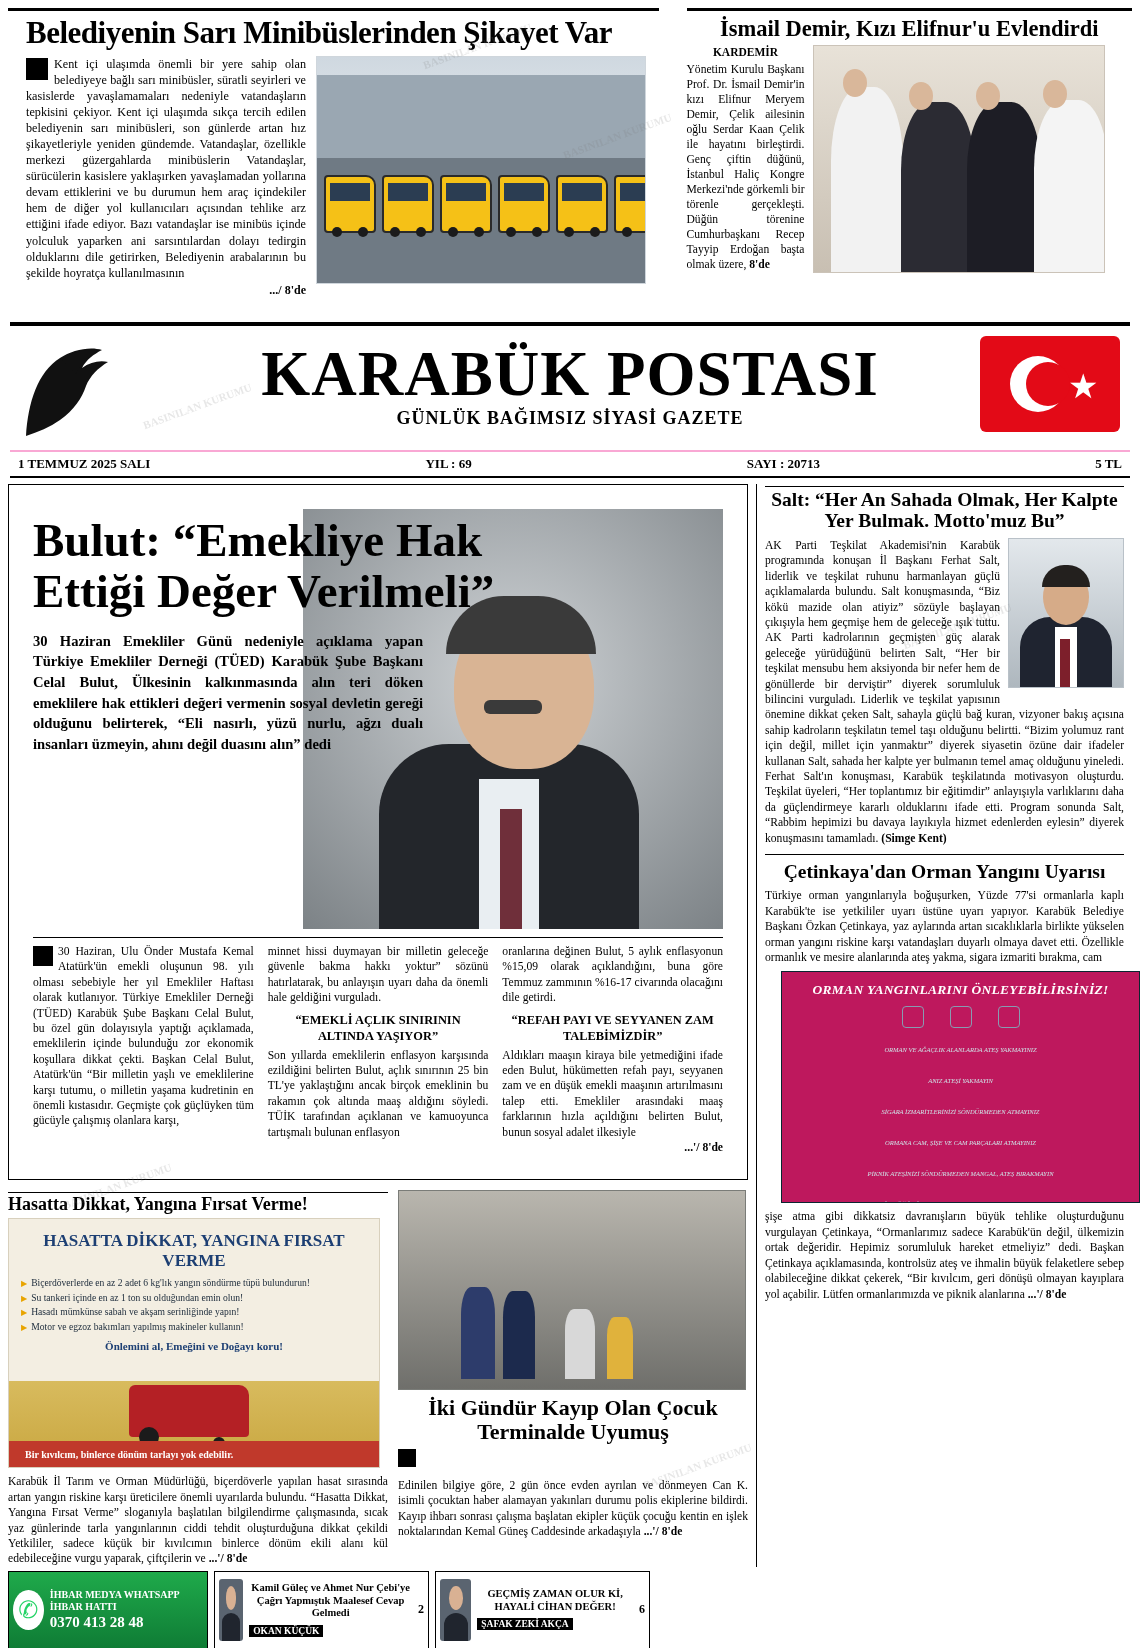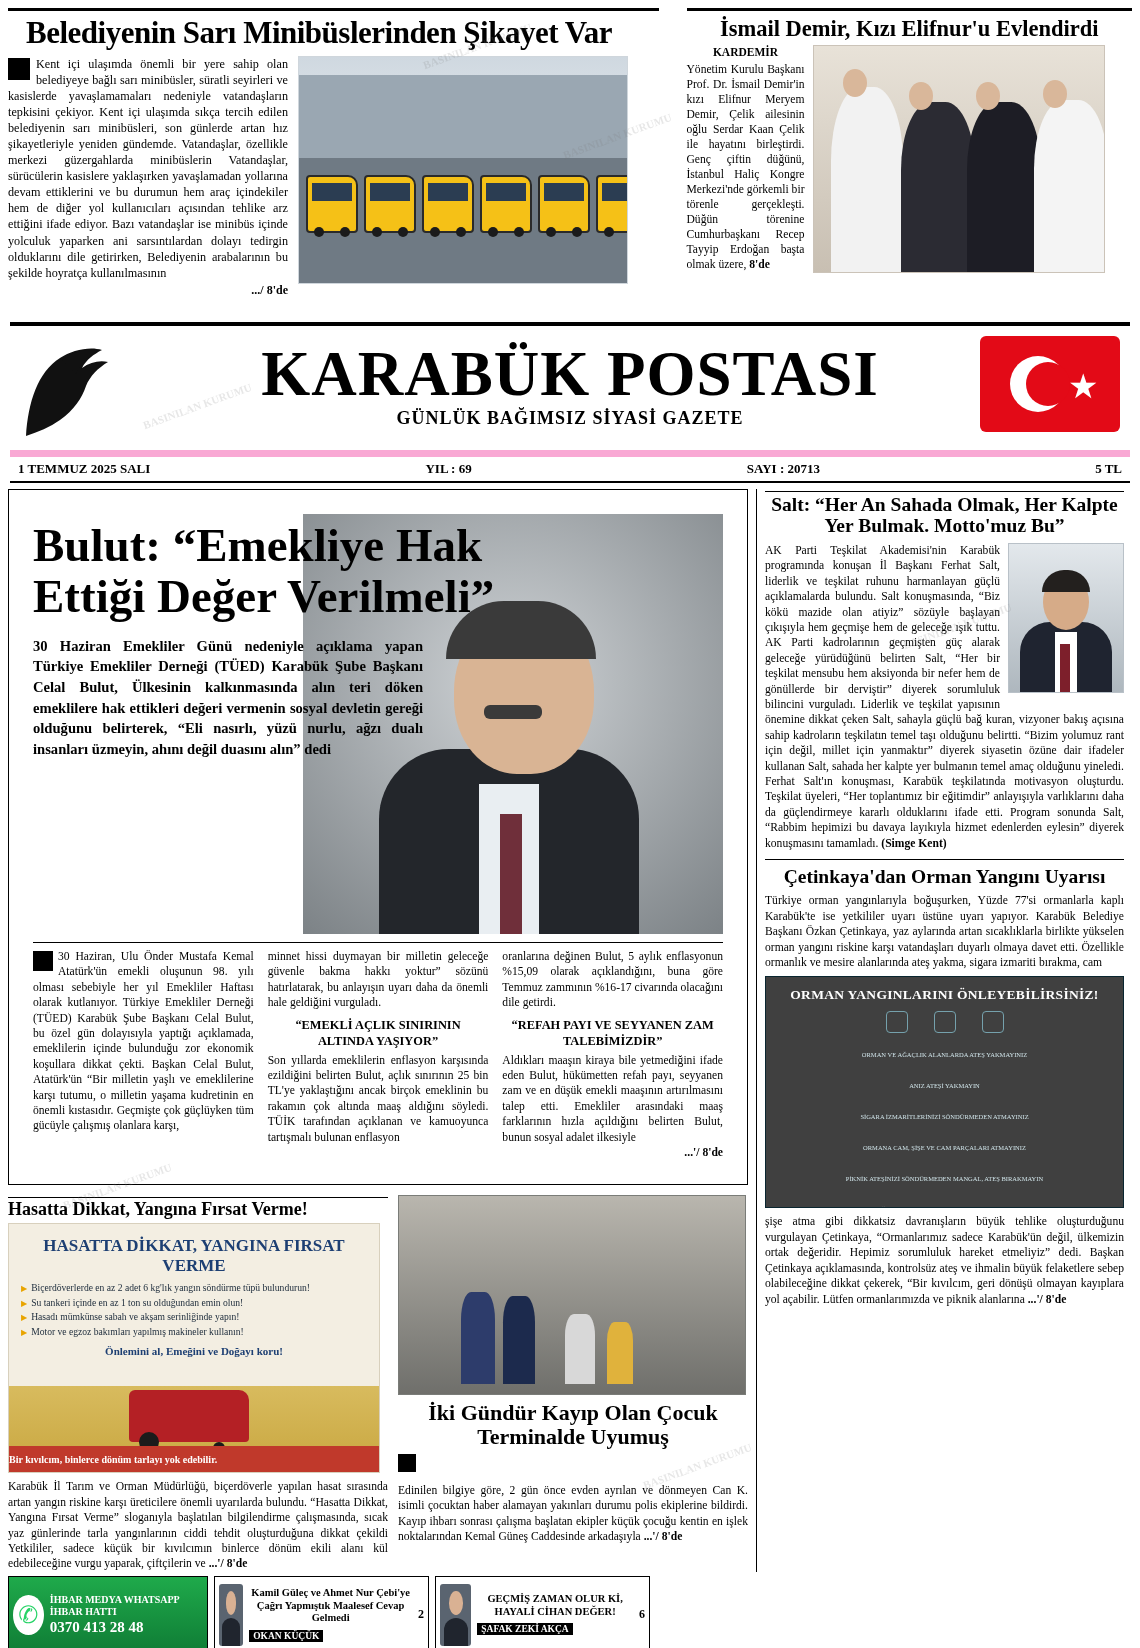"Kent içi ulaşımda önemli bir" .tl-text { margin-left: none -> 18px }
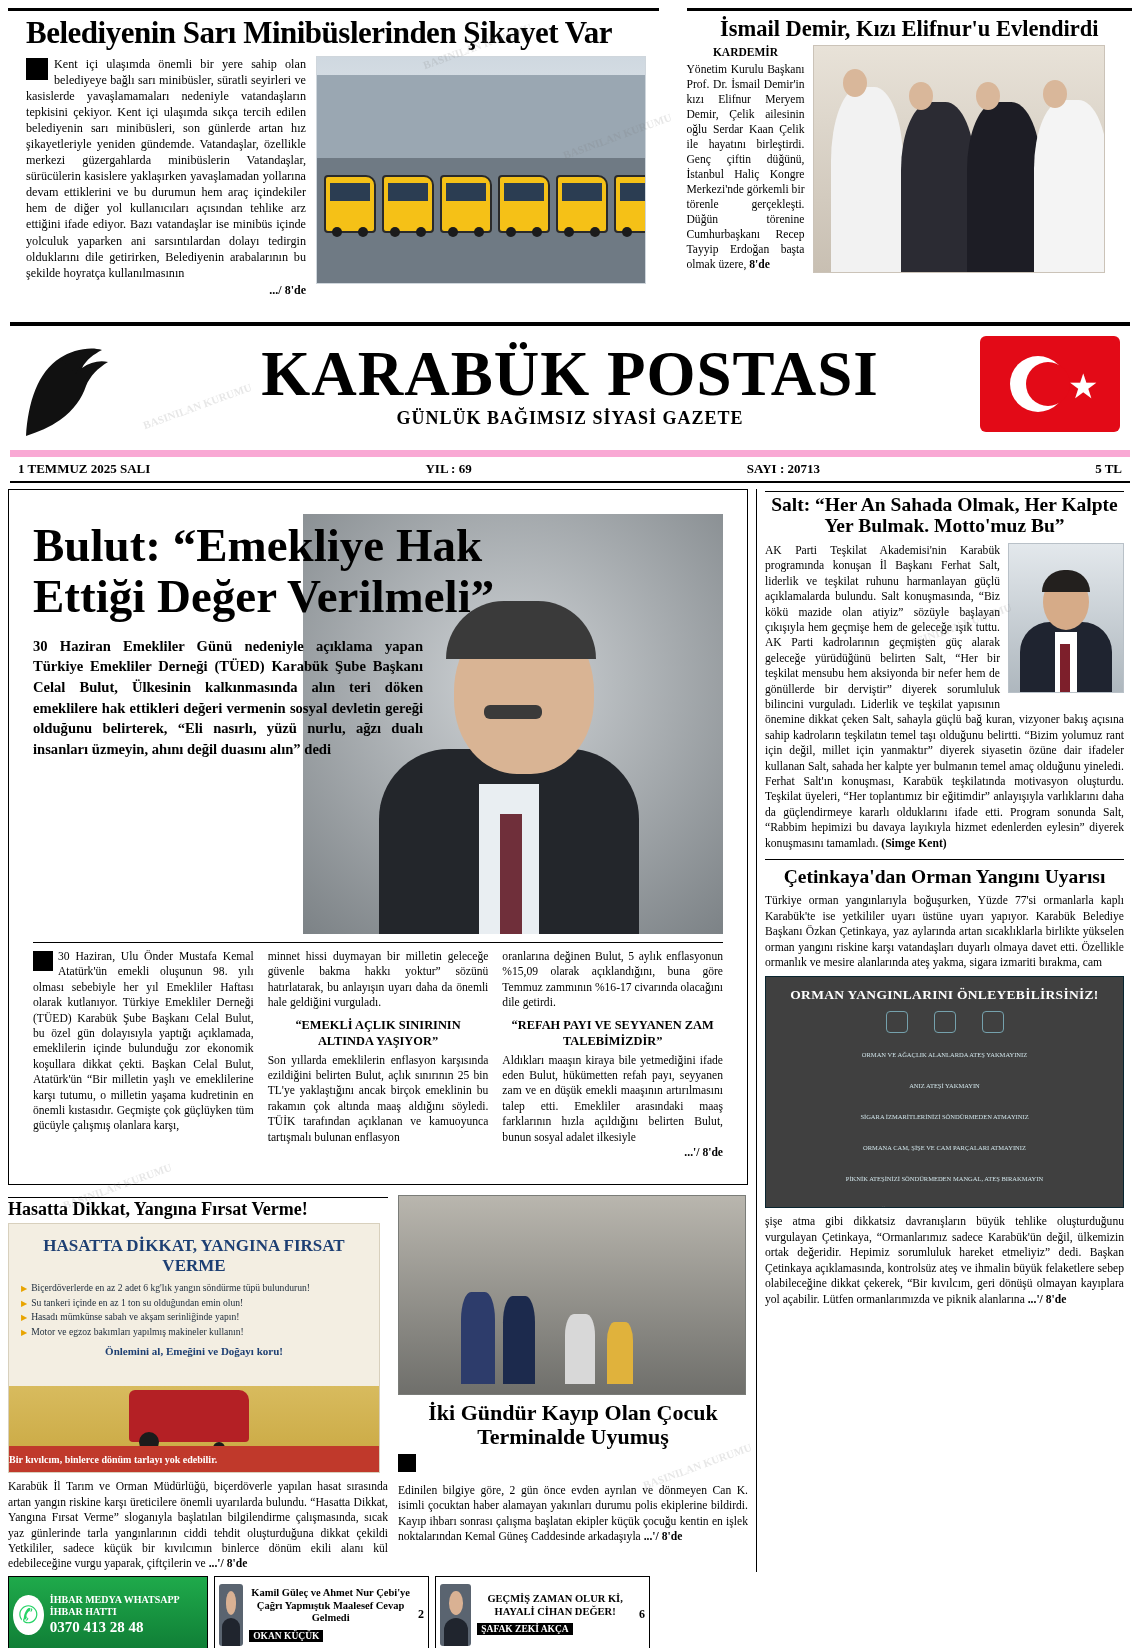"1 TEMMUZ 2025 SALI" .mast-meta { border-top: 7px solid #f9a8d4 -> 2px solid #f9a8d4 }
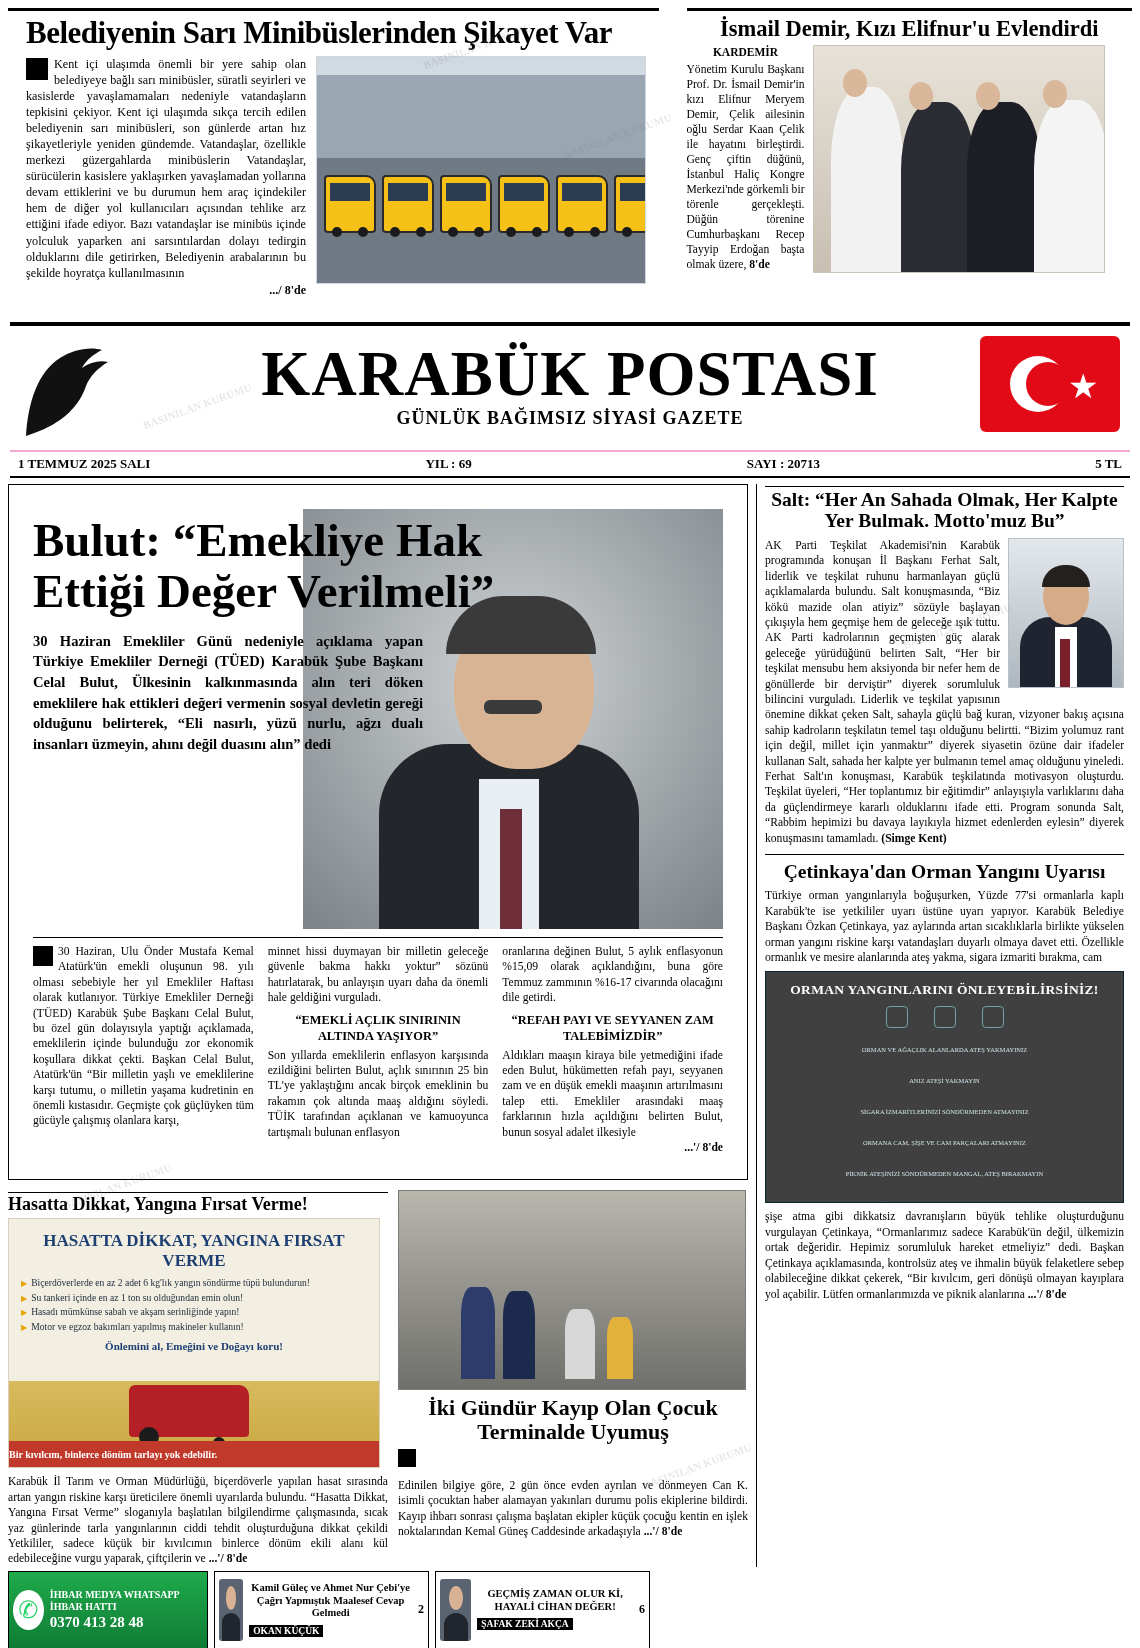"ORMAN YANGINLARINI ÖNLEYEBİLİRSİNİZ!" .fire-banner { background: #404040 -> #be185d; font-style: none -> italic; margin: 6px 0 -> 6px 16px }
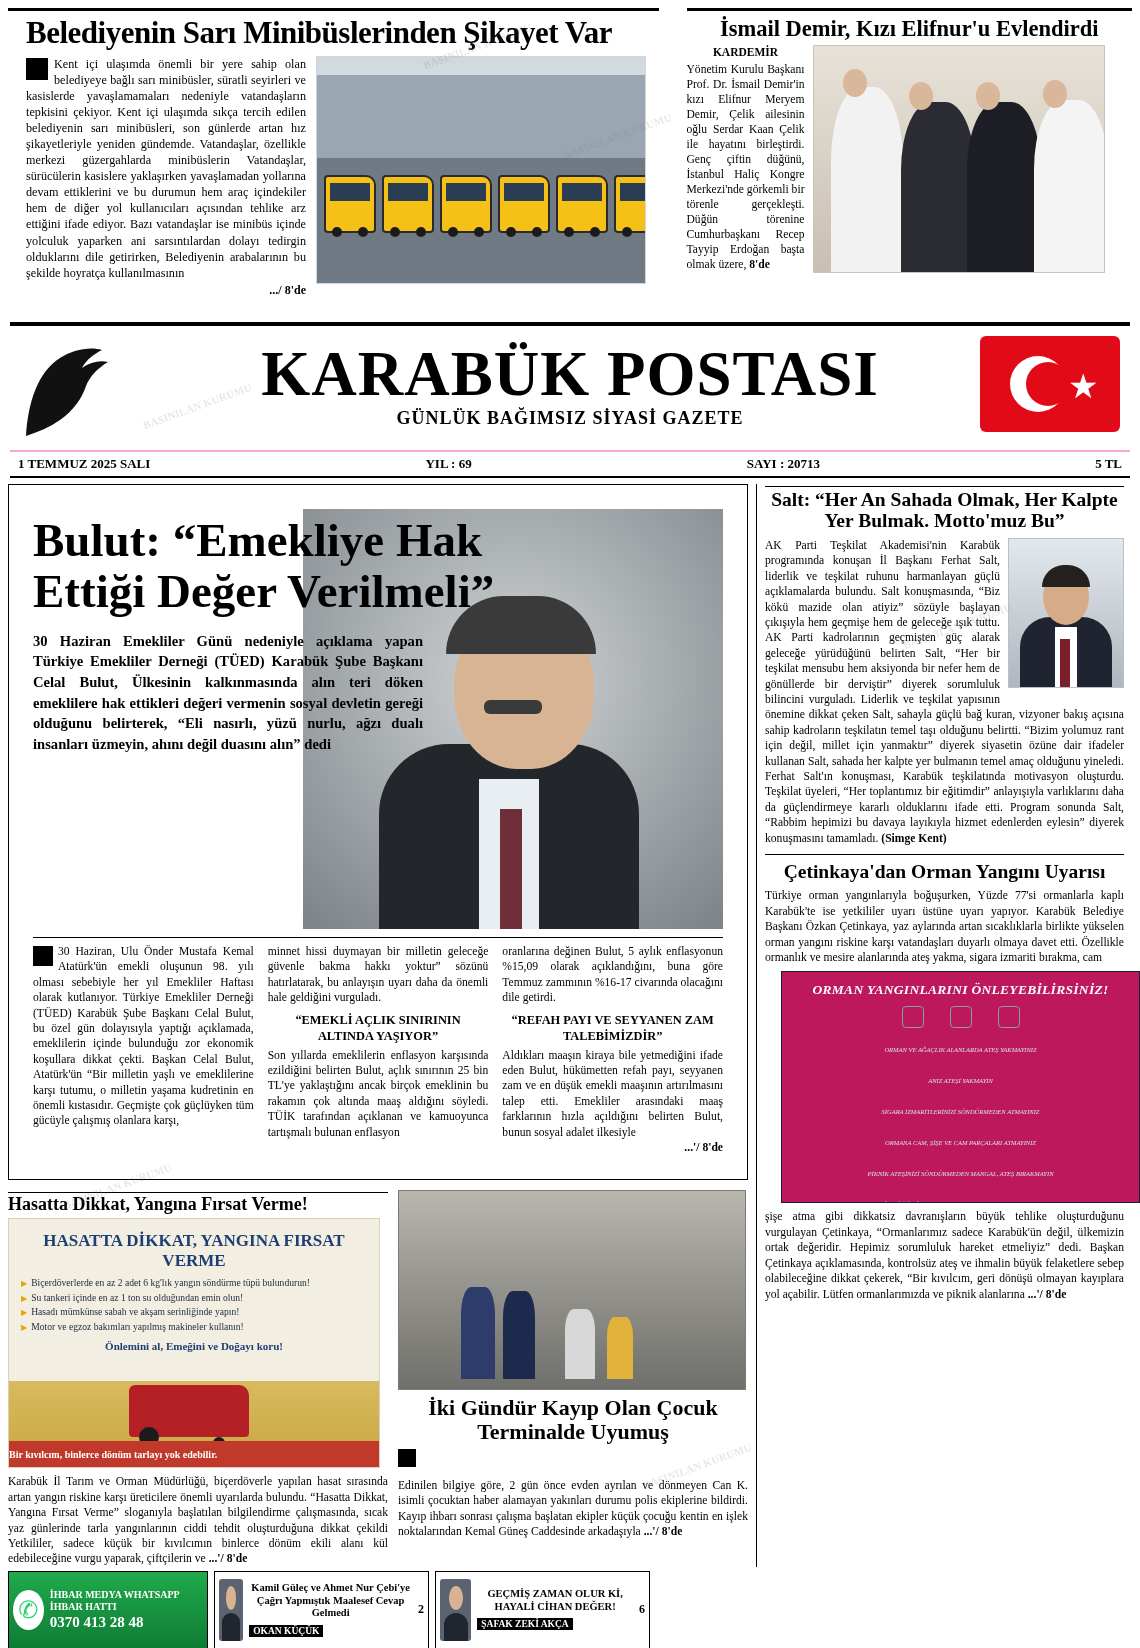"Bir kıvılcım, binlerce dönüm tarlayı" .poster .redbar { padding-left: 0 -> 16px }
